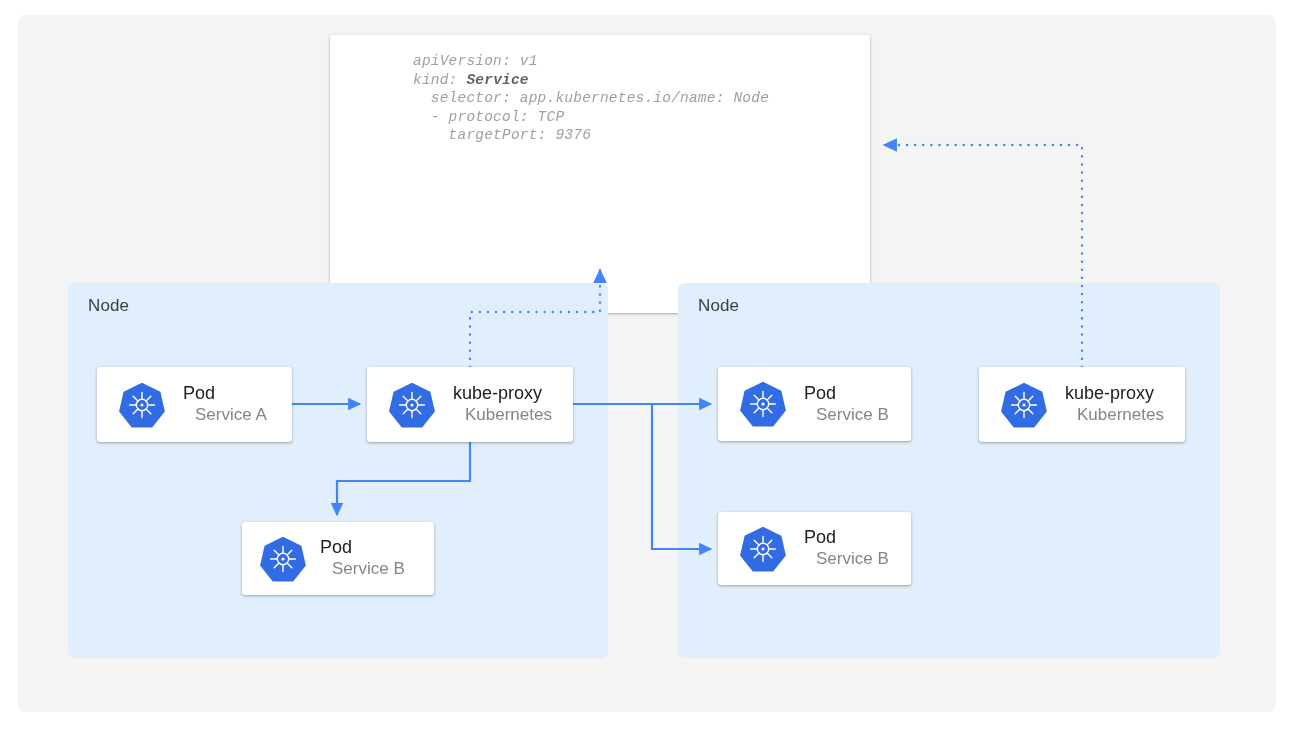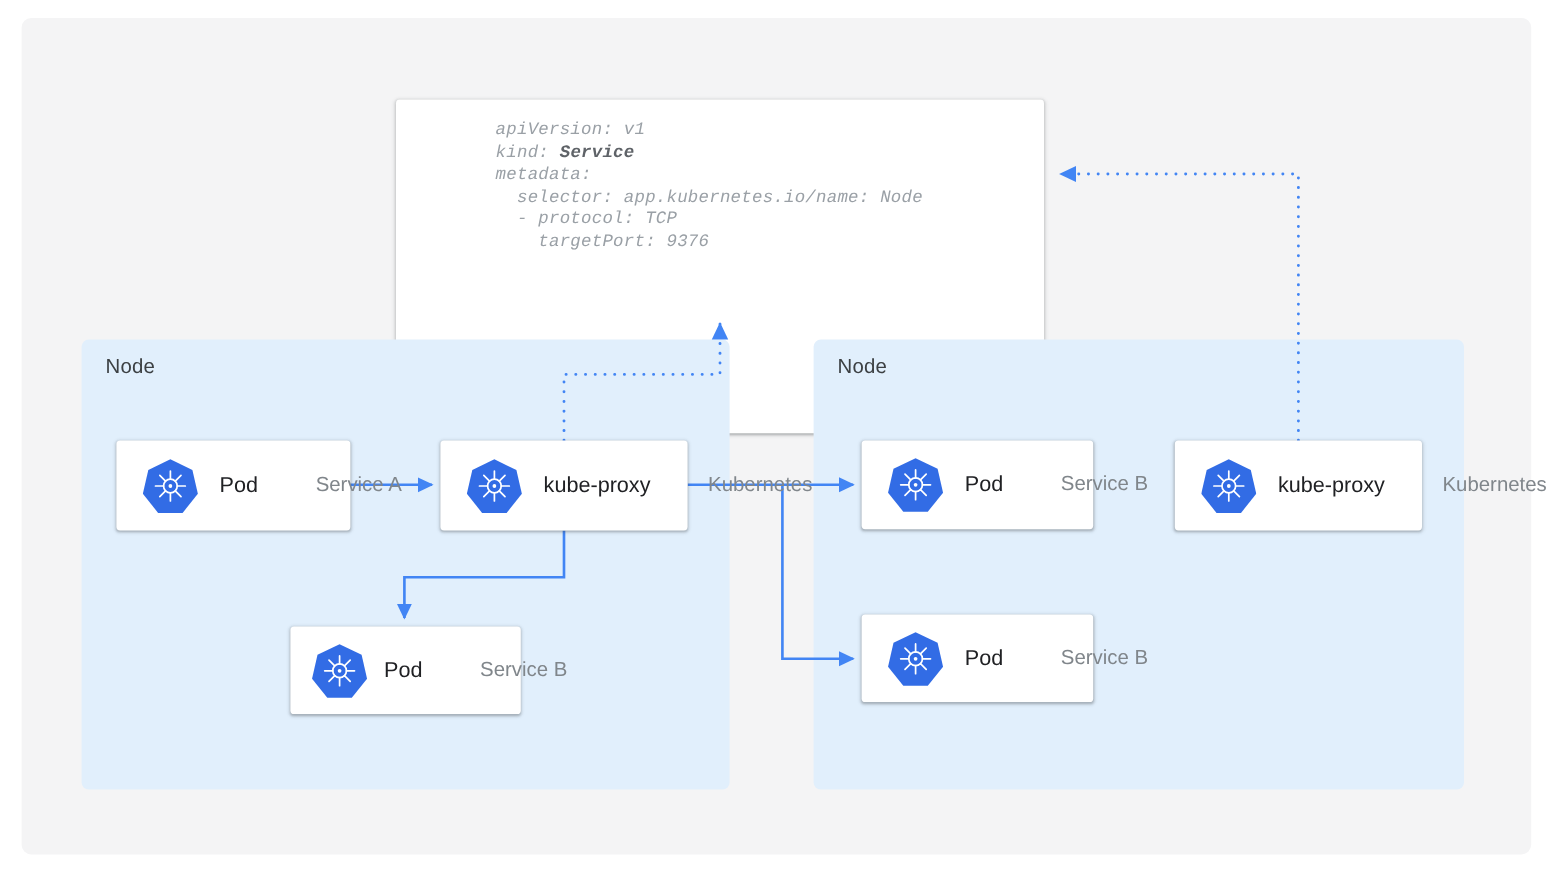"apiVersion: v1" #yaml-card { margin-top: 48px -> none }
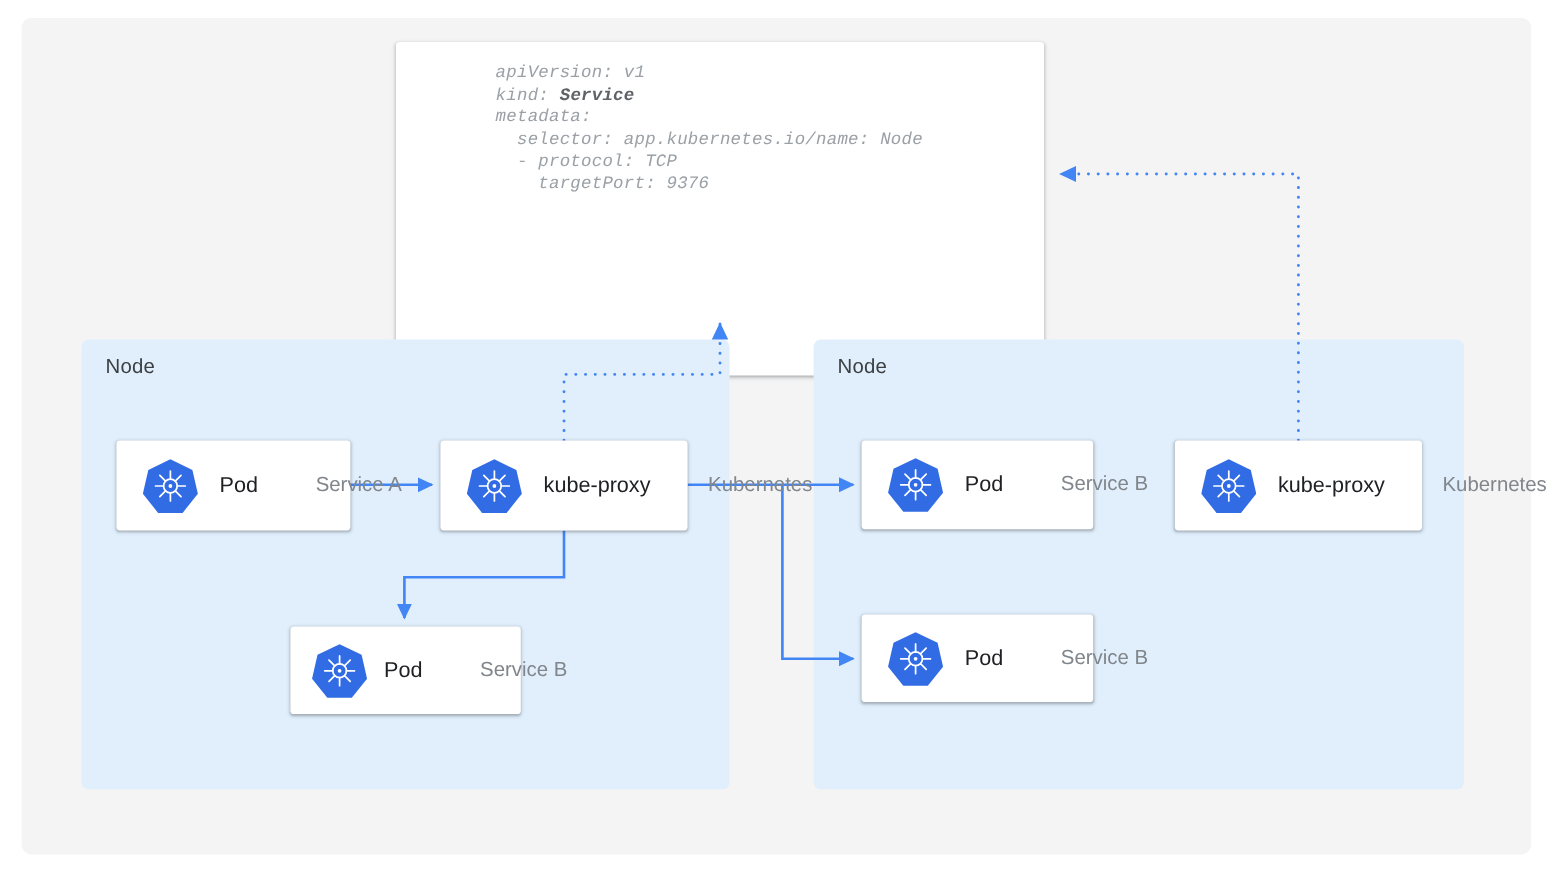"metadata:" div.yaml-line { html: <div>metadata:</div> -> none }
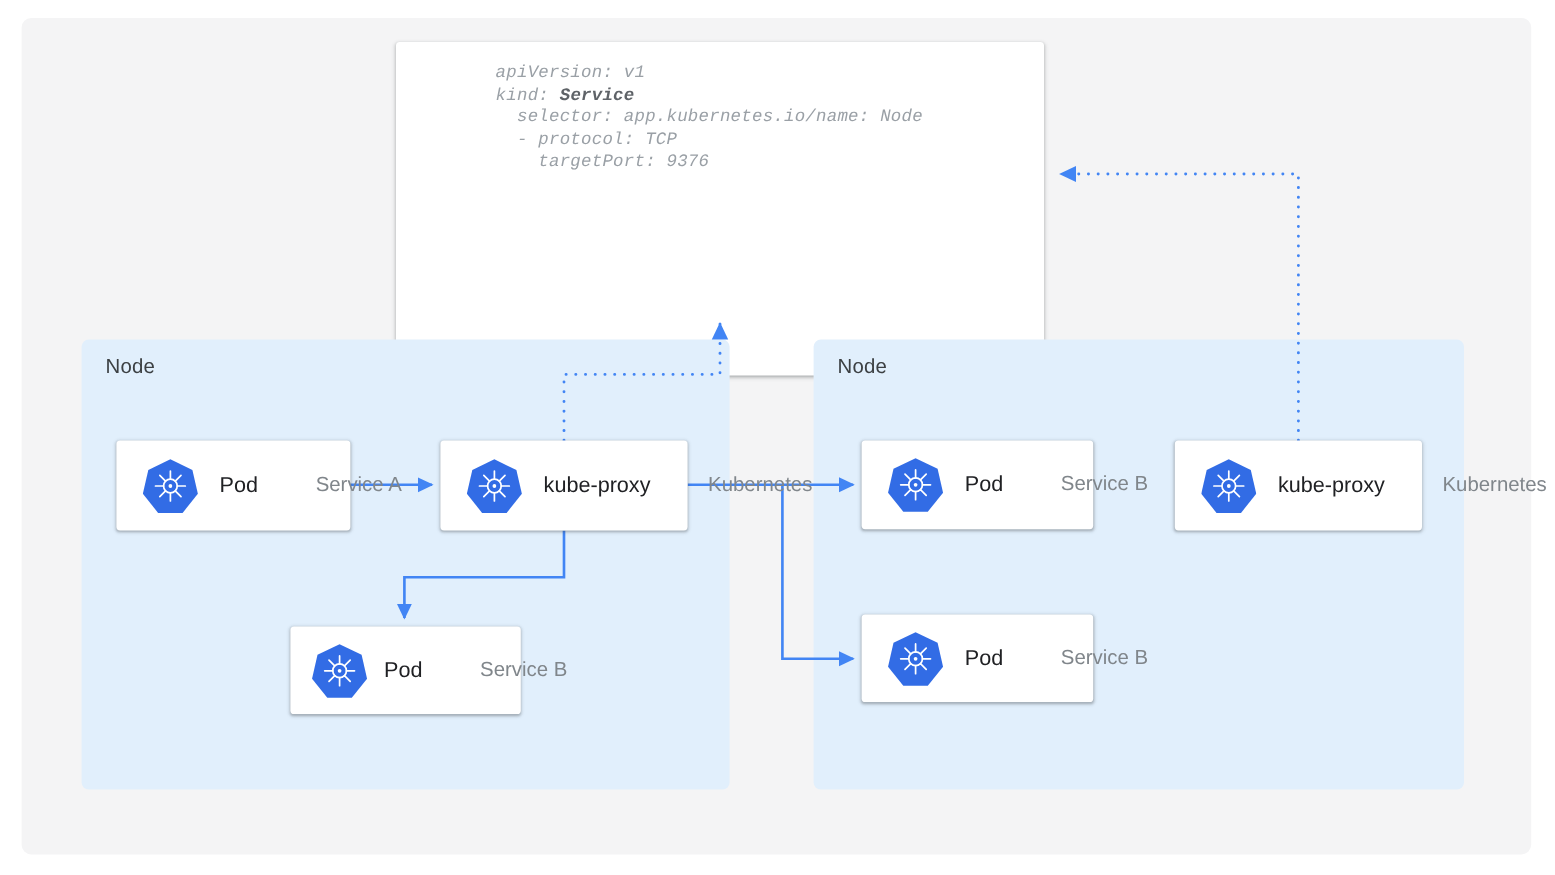"Pod" .card .card-text { flex-direction: none -> column; gap: 36px -> none }
